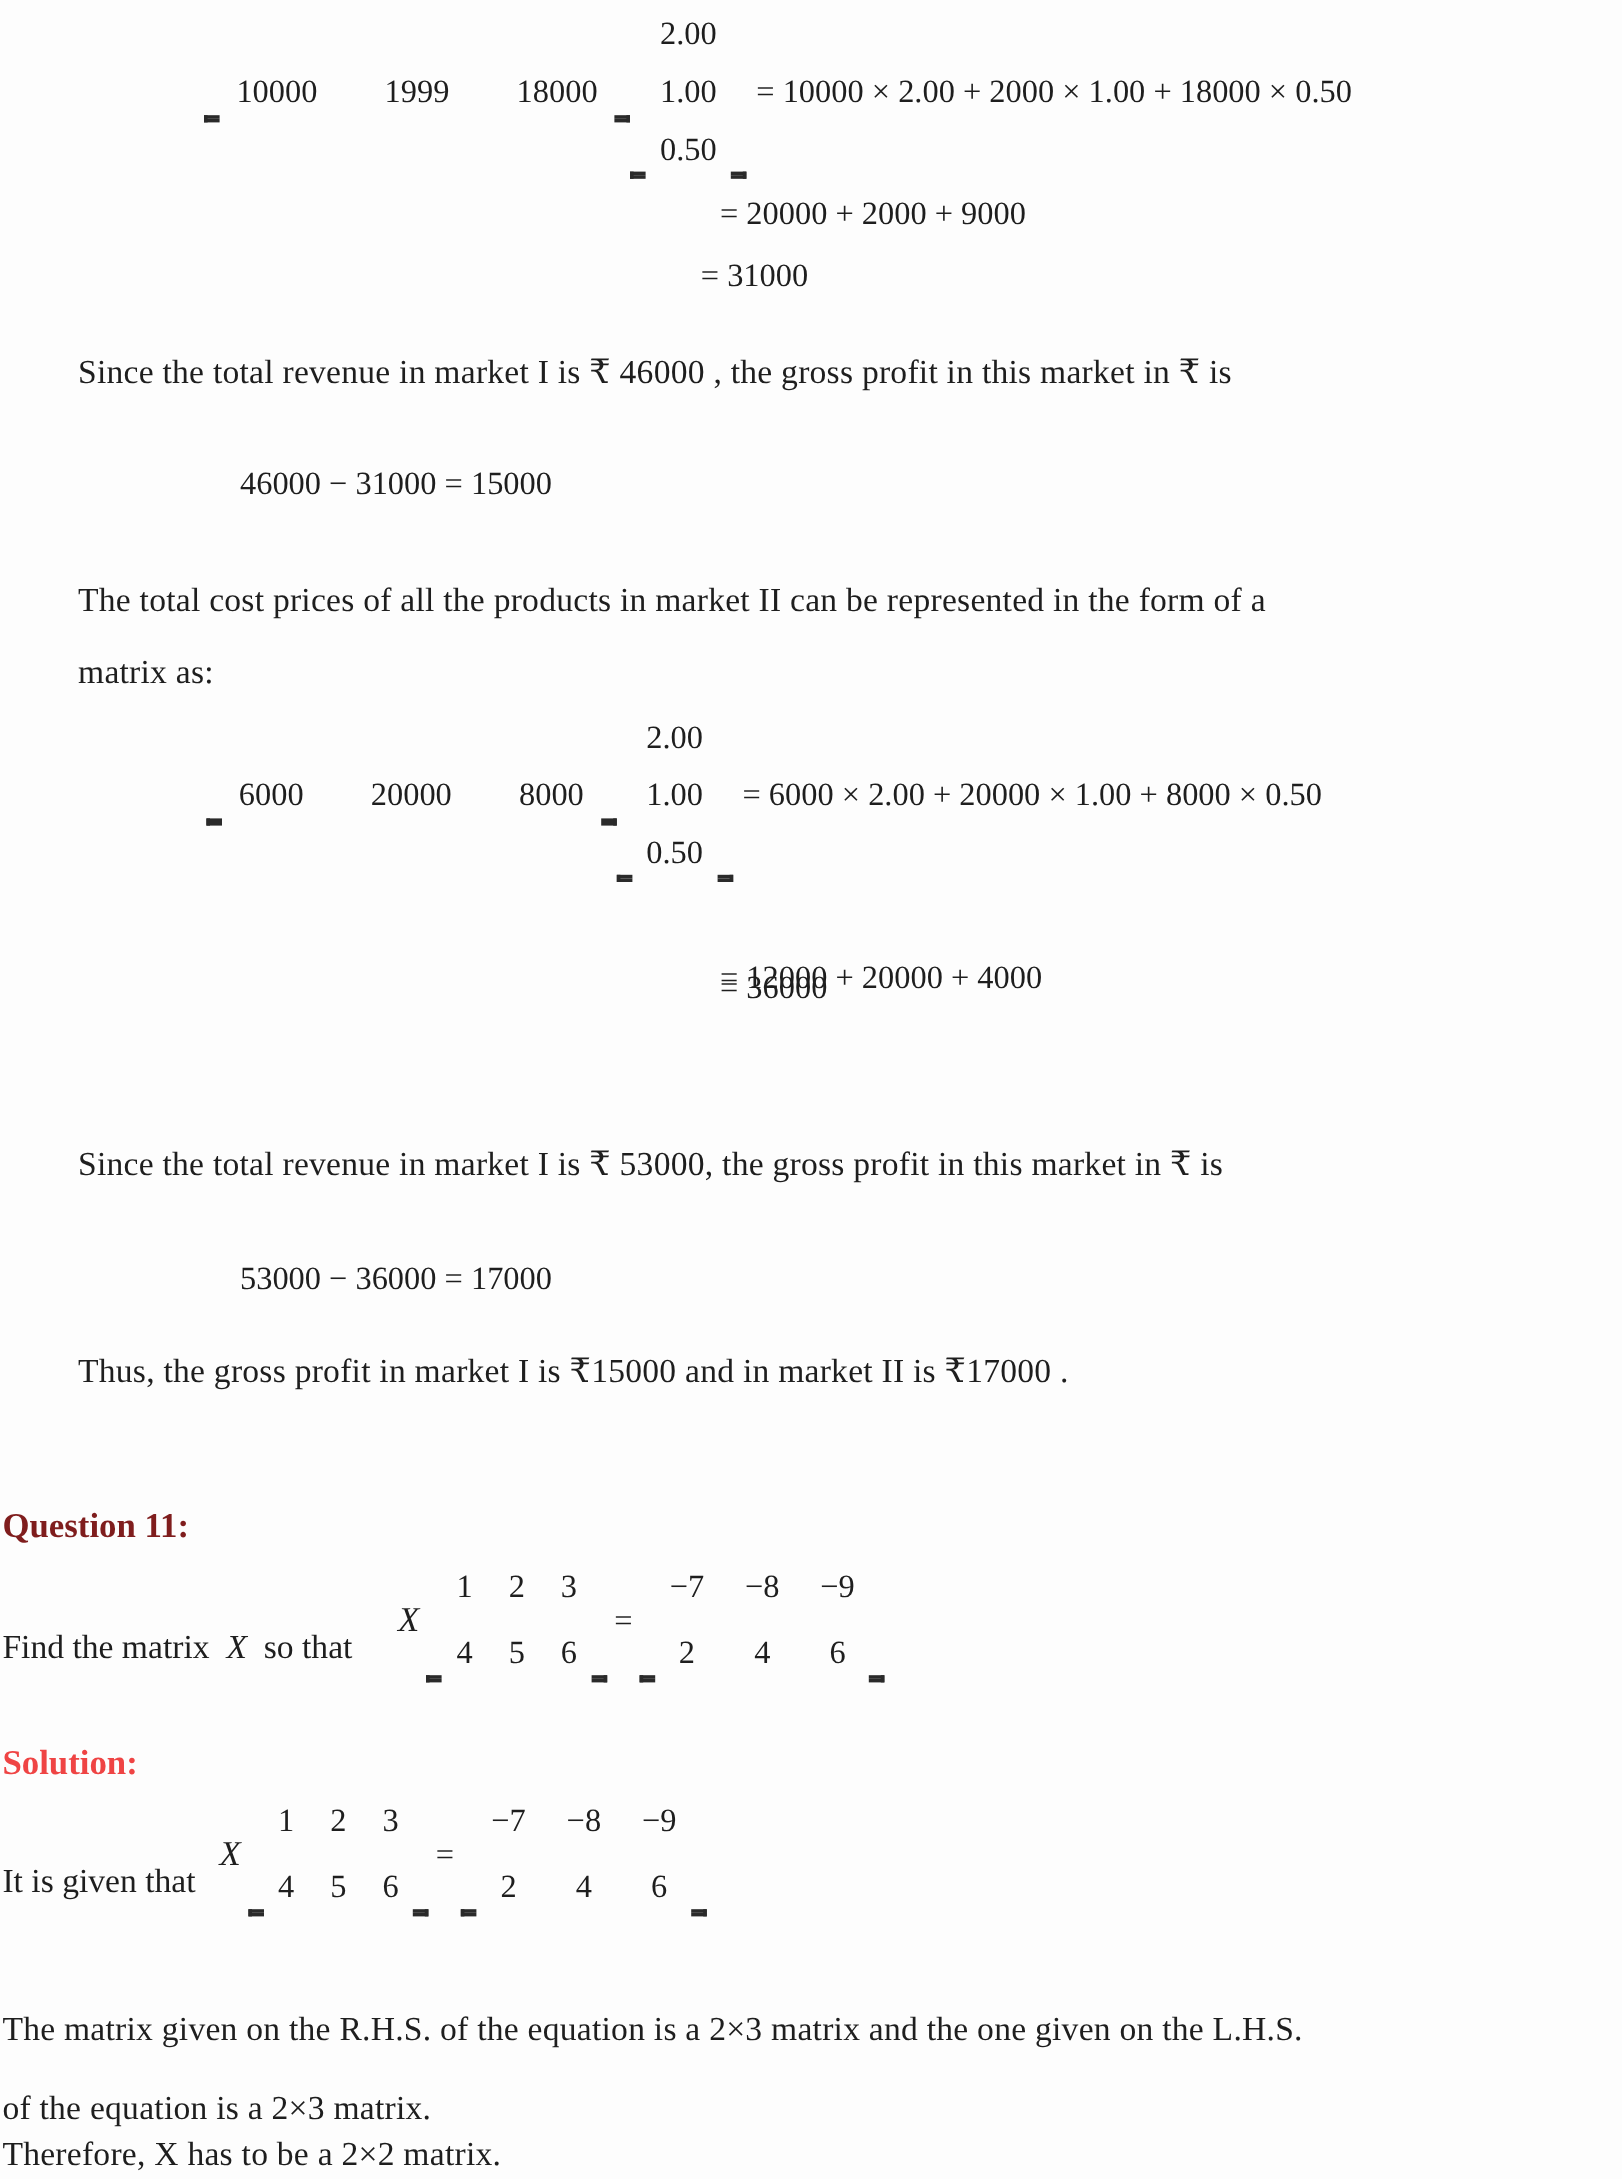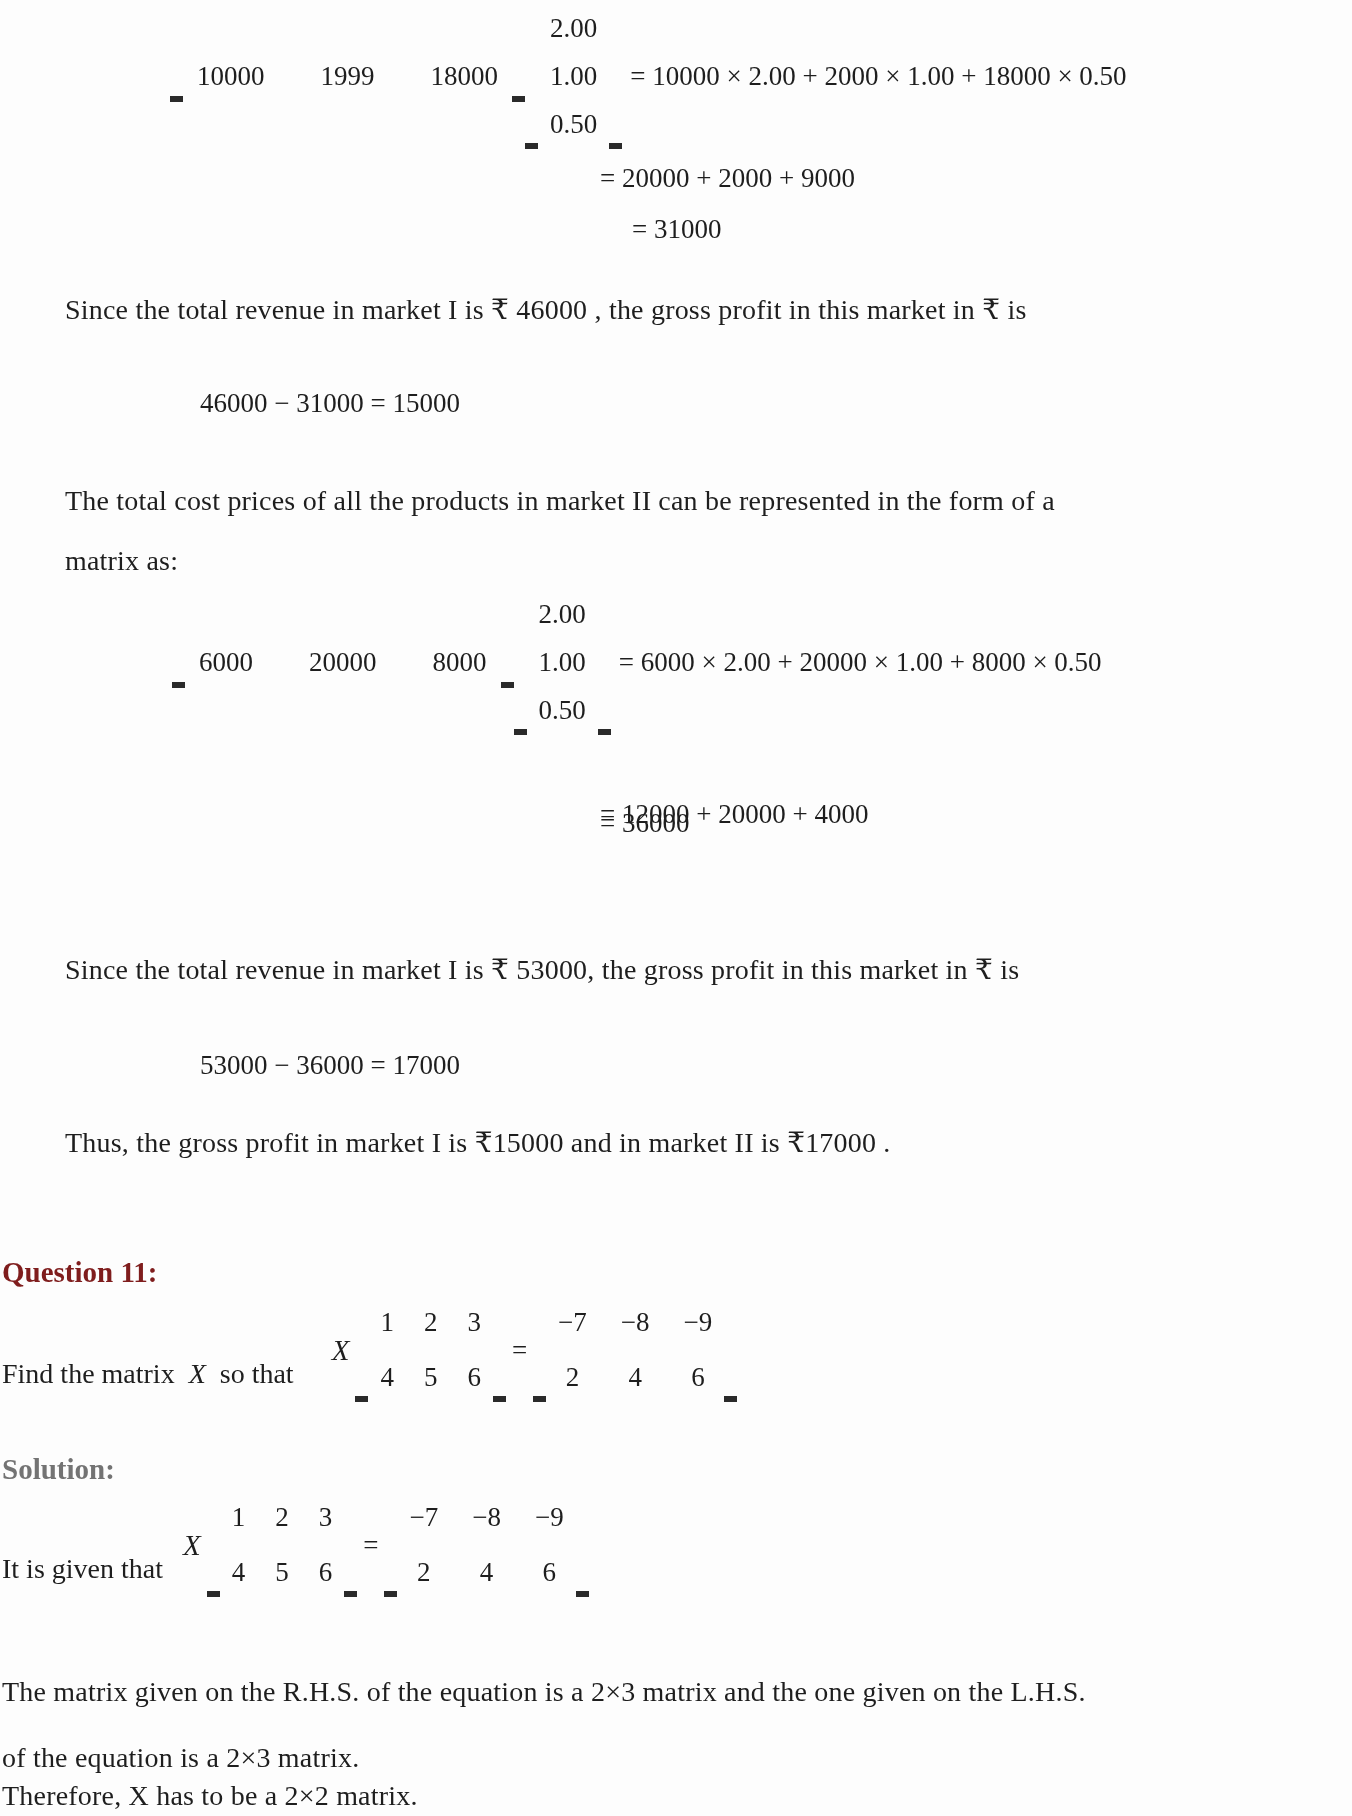"= 31000" div.abs { left: 632px -> 584px }
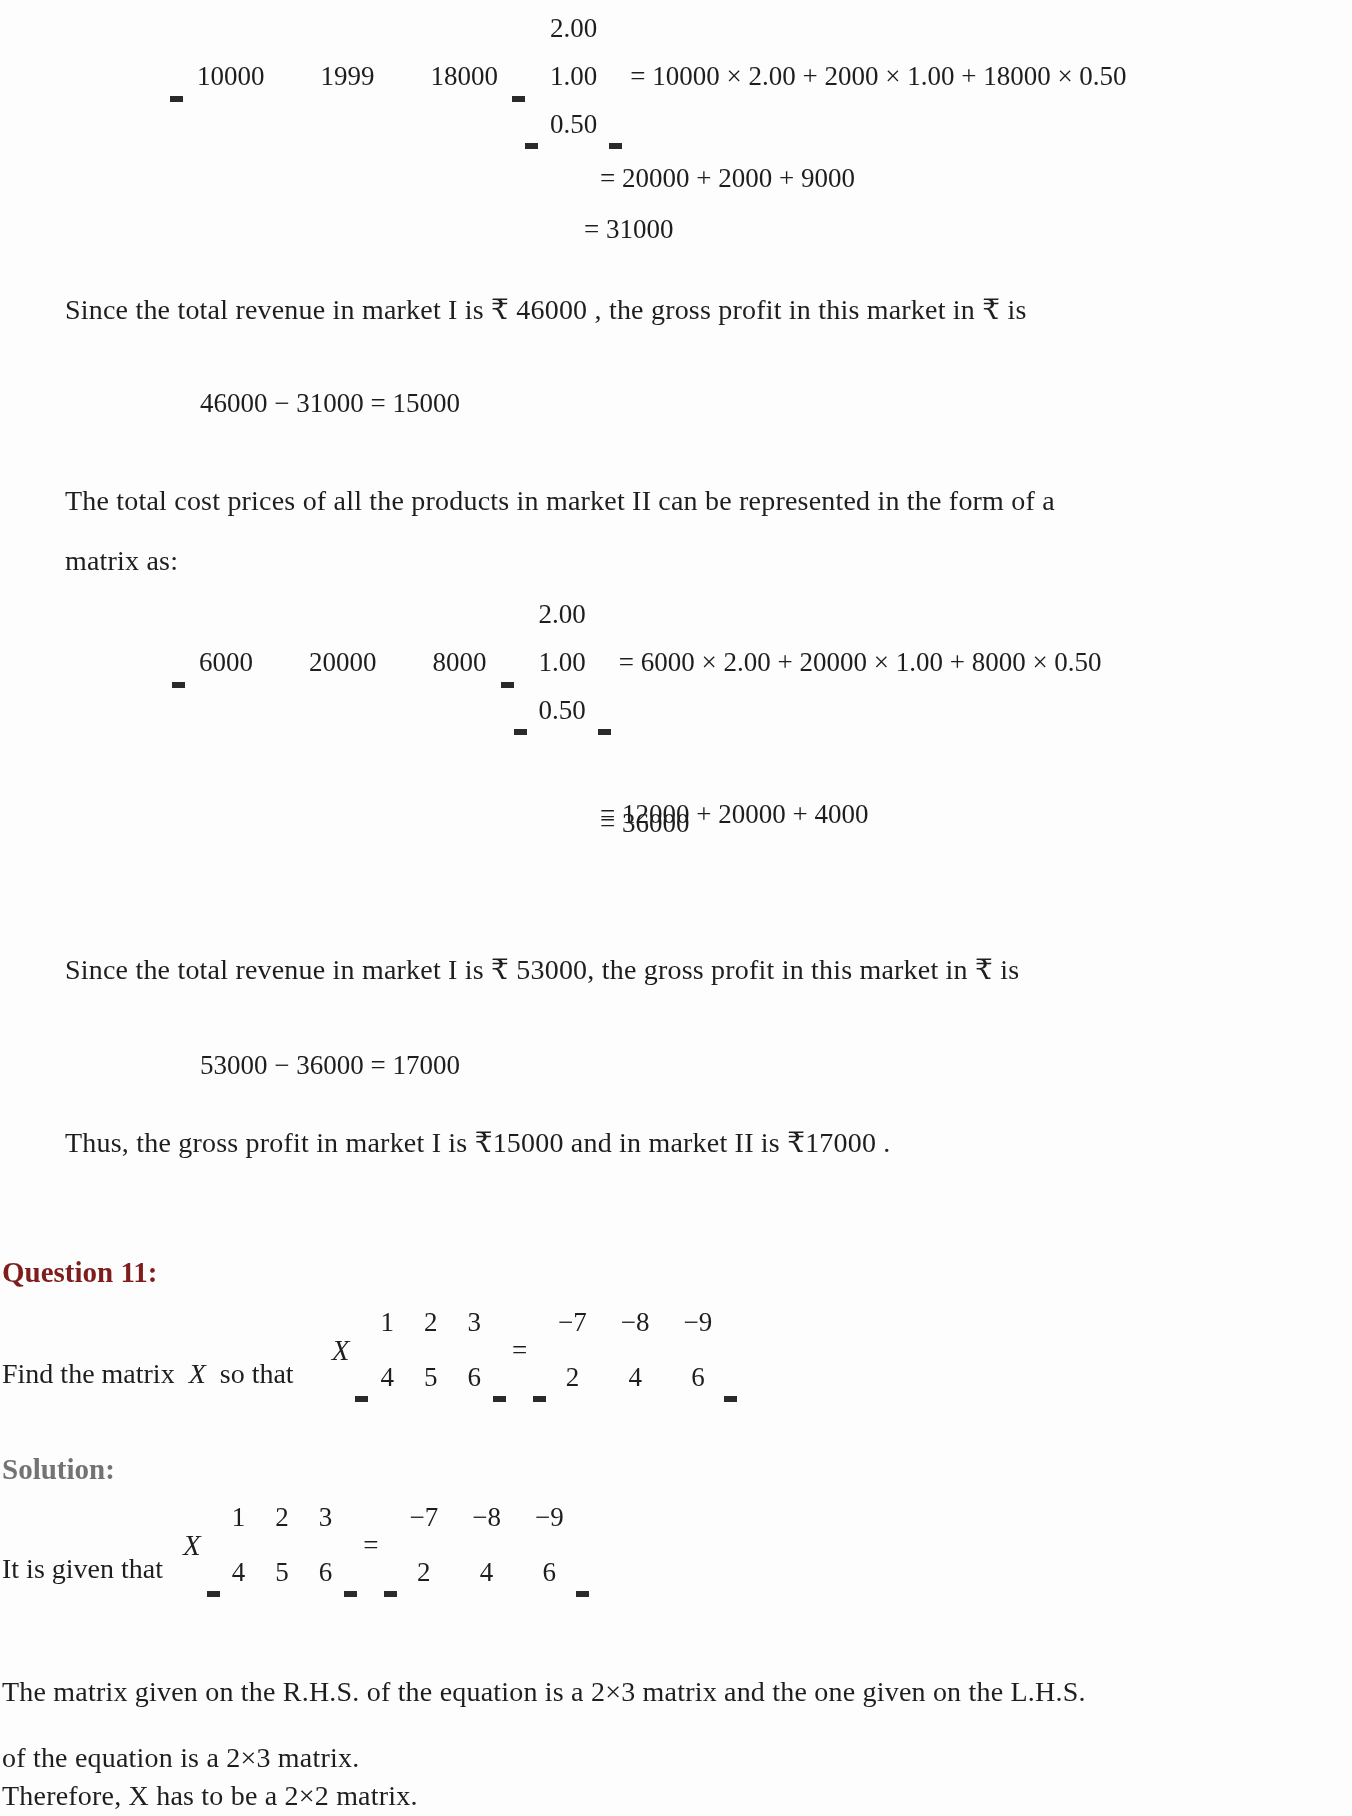"Solution:" .sol-head { color: #737373 -> #ef4444 }
